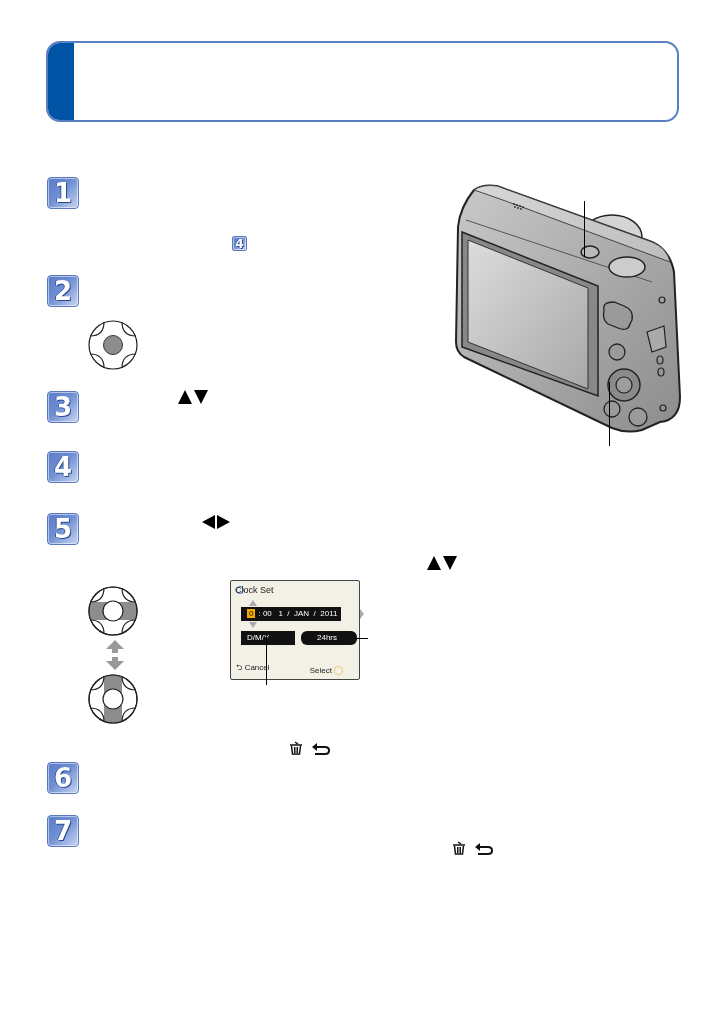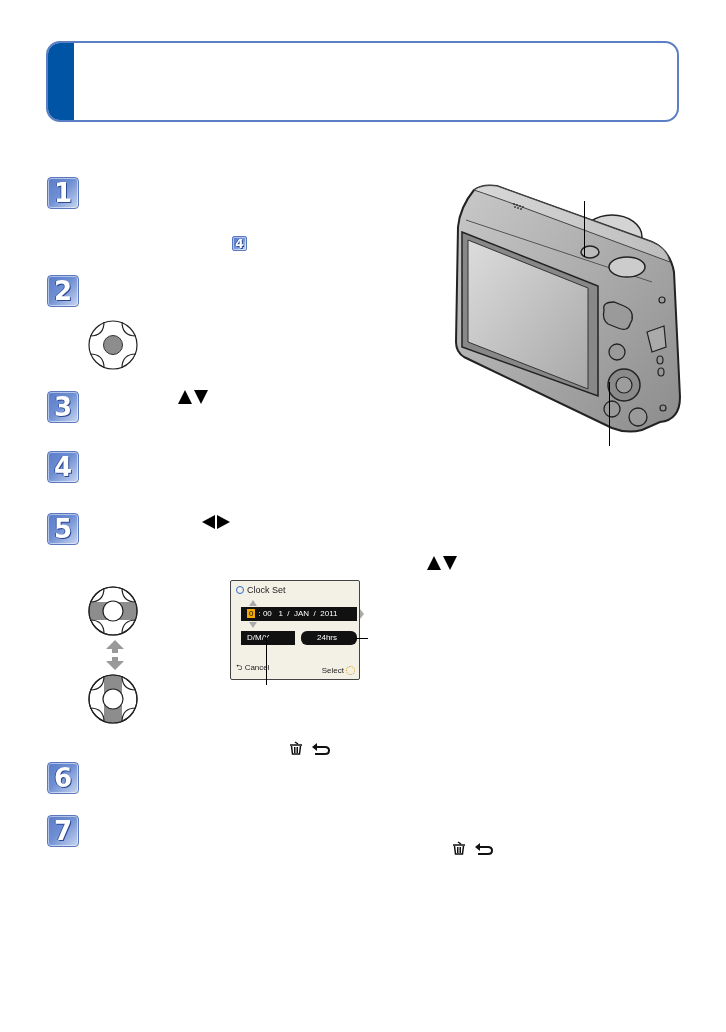"Clock Set" .cs-title { left: 16px -> 4px }
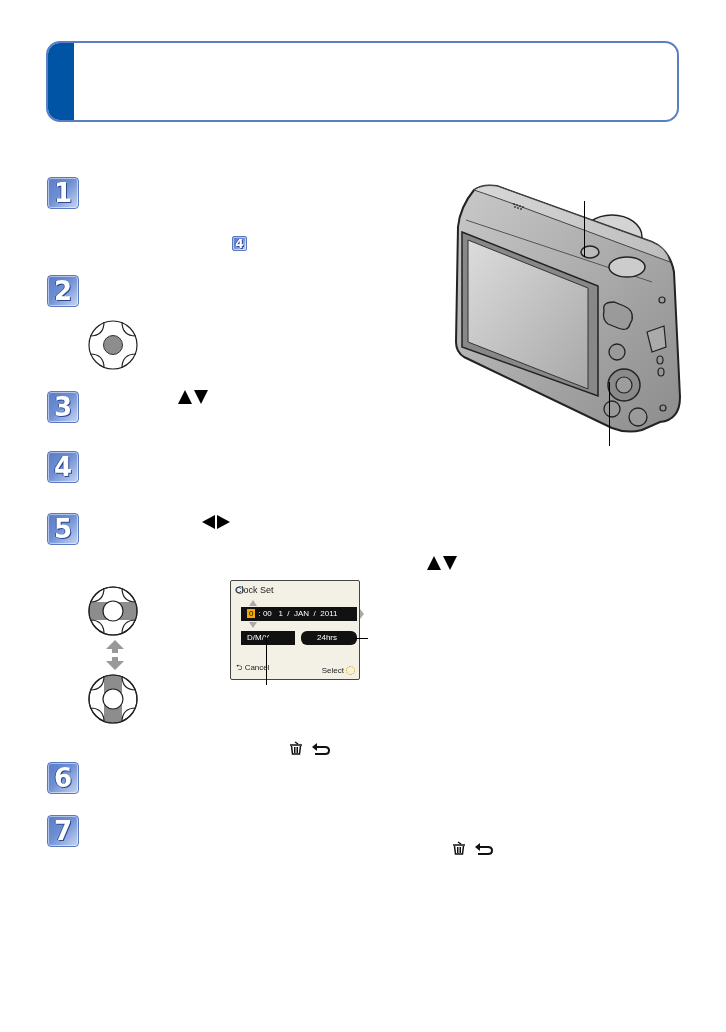"0 : 00 1 /" .cs-datebar { width: 116px -> 100px }
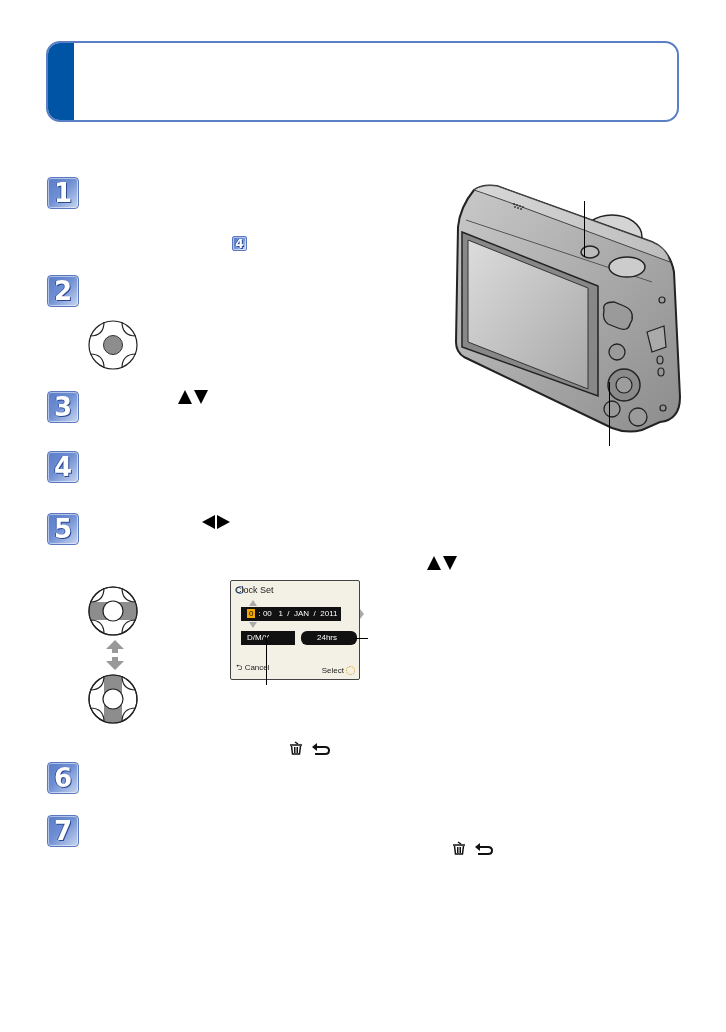"Select" .cs-select { right: 4px -> 16px }
